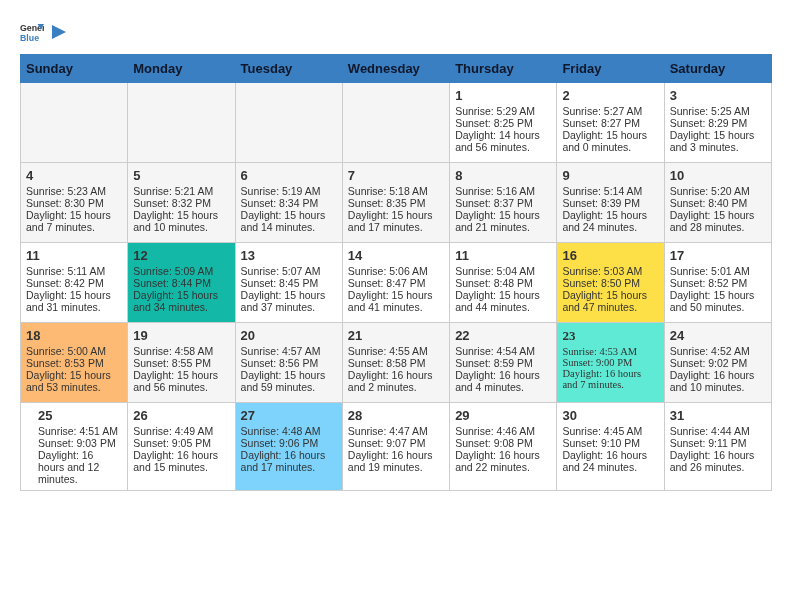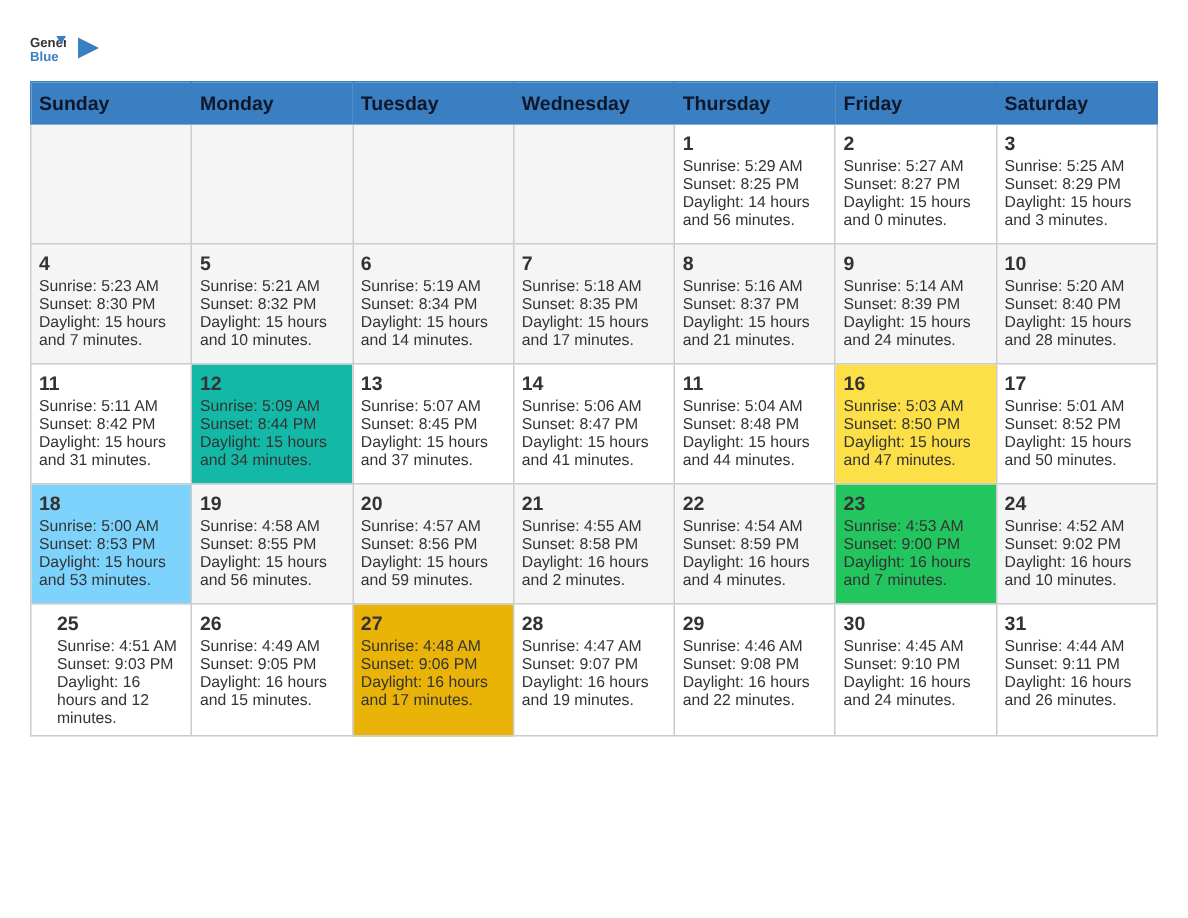"18" td { background: #7dd3fc -> #fdba74 }
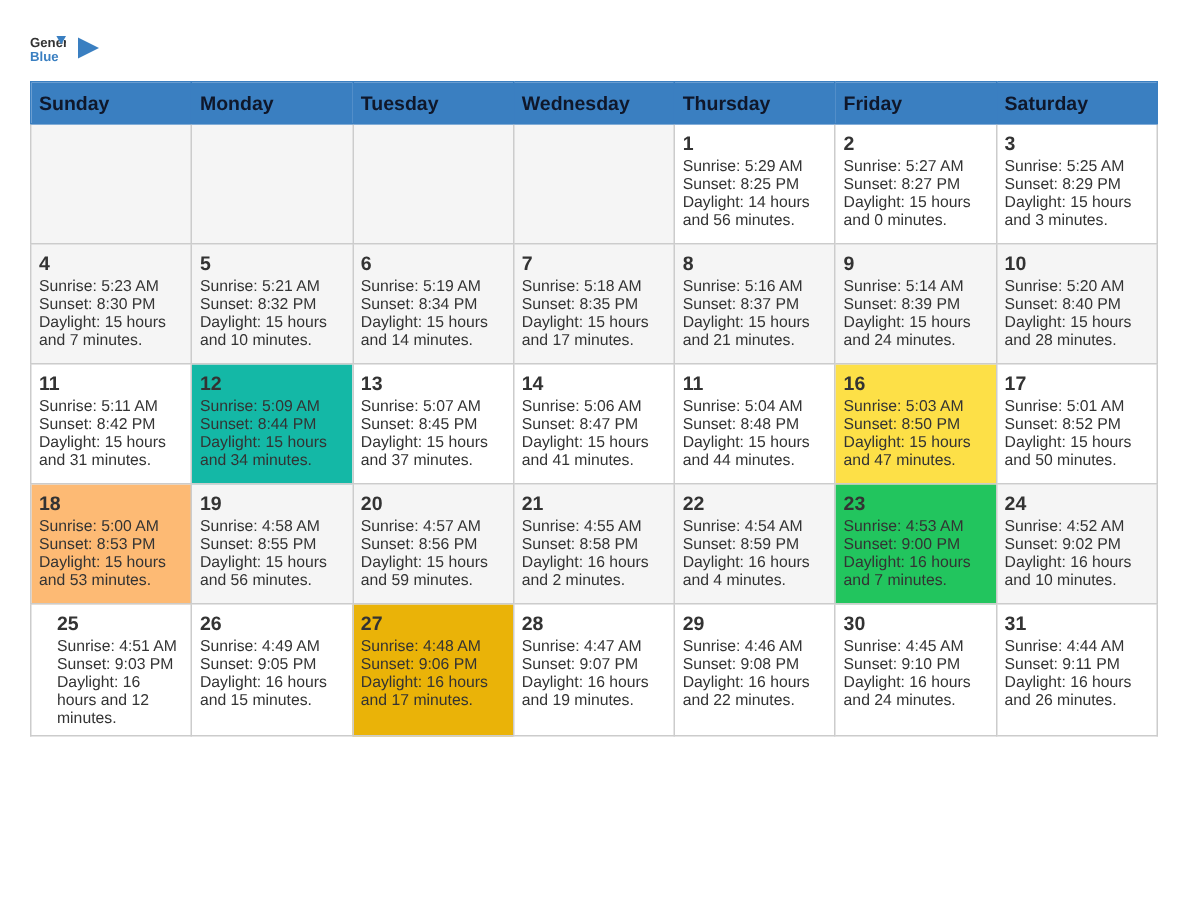"23" td { background: #22c55e -> #5eead4; font-family: none -> Liberation Serif, serif }
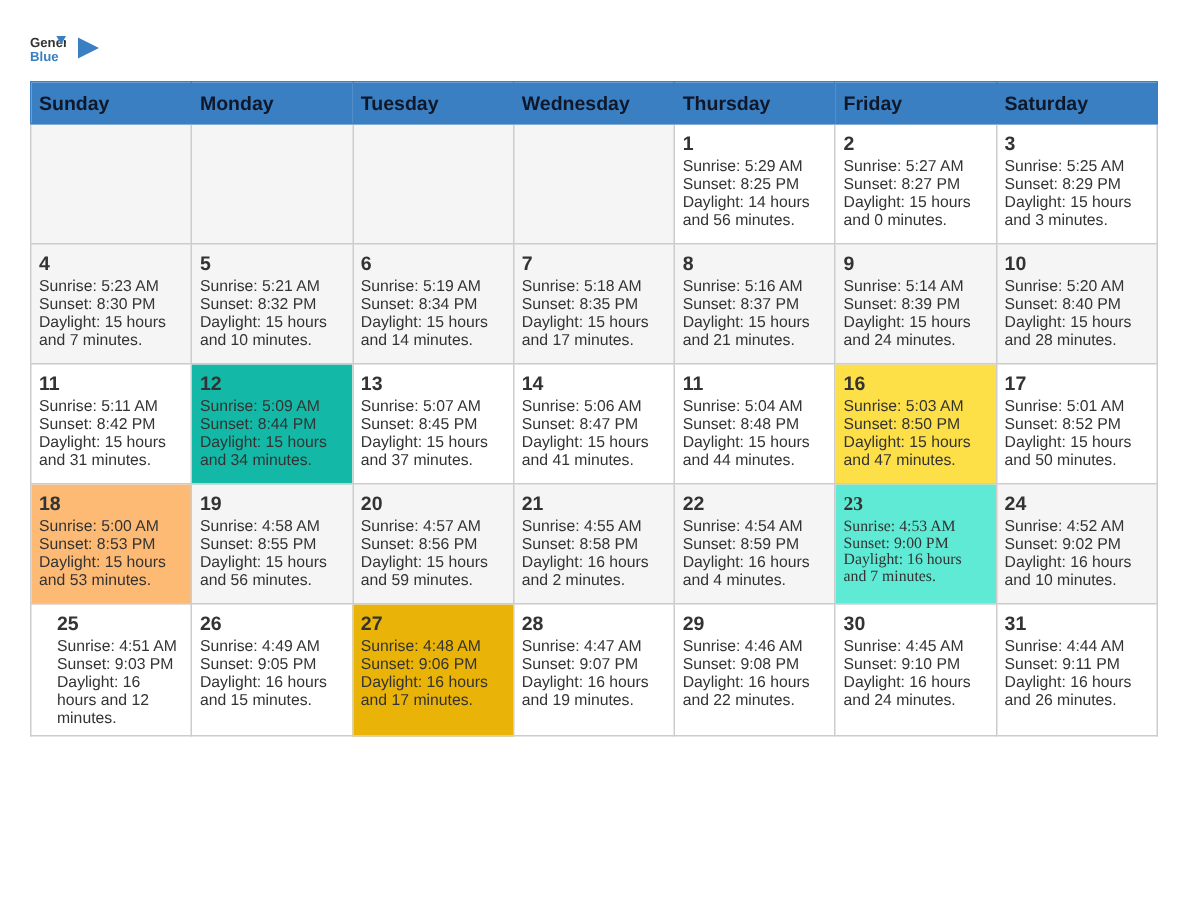"27" td { background: #eab308 -> #7dd3fc }
